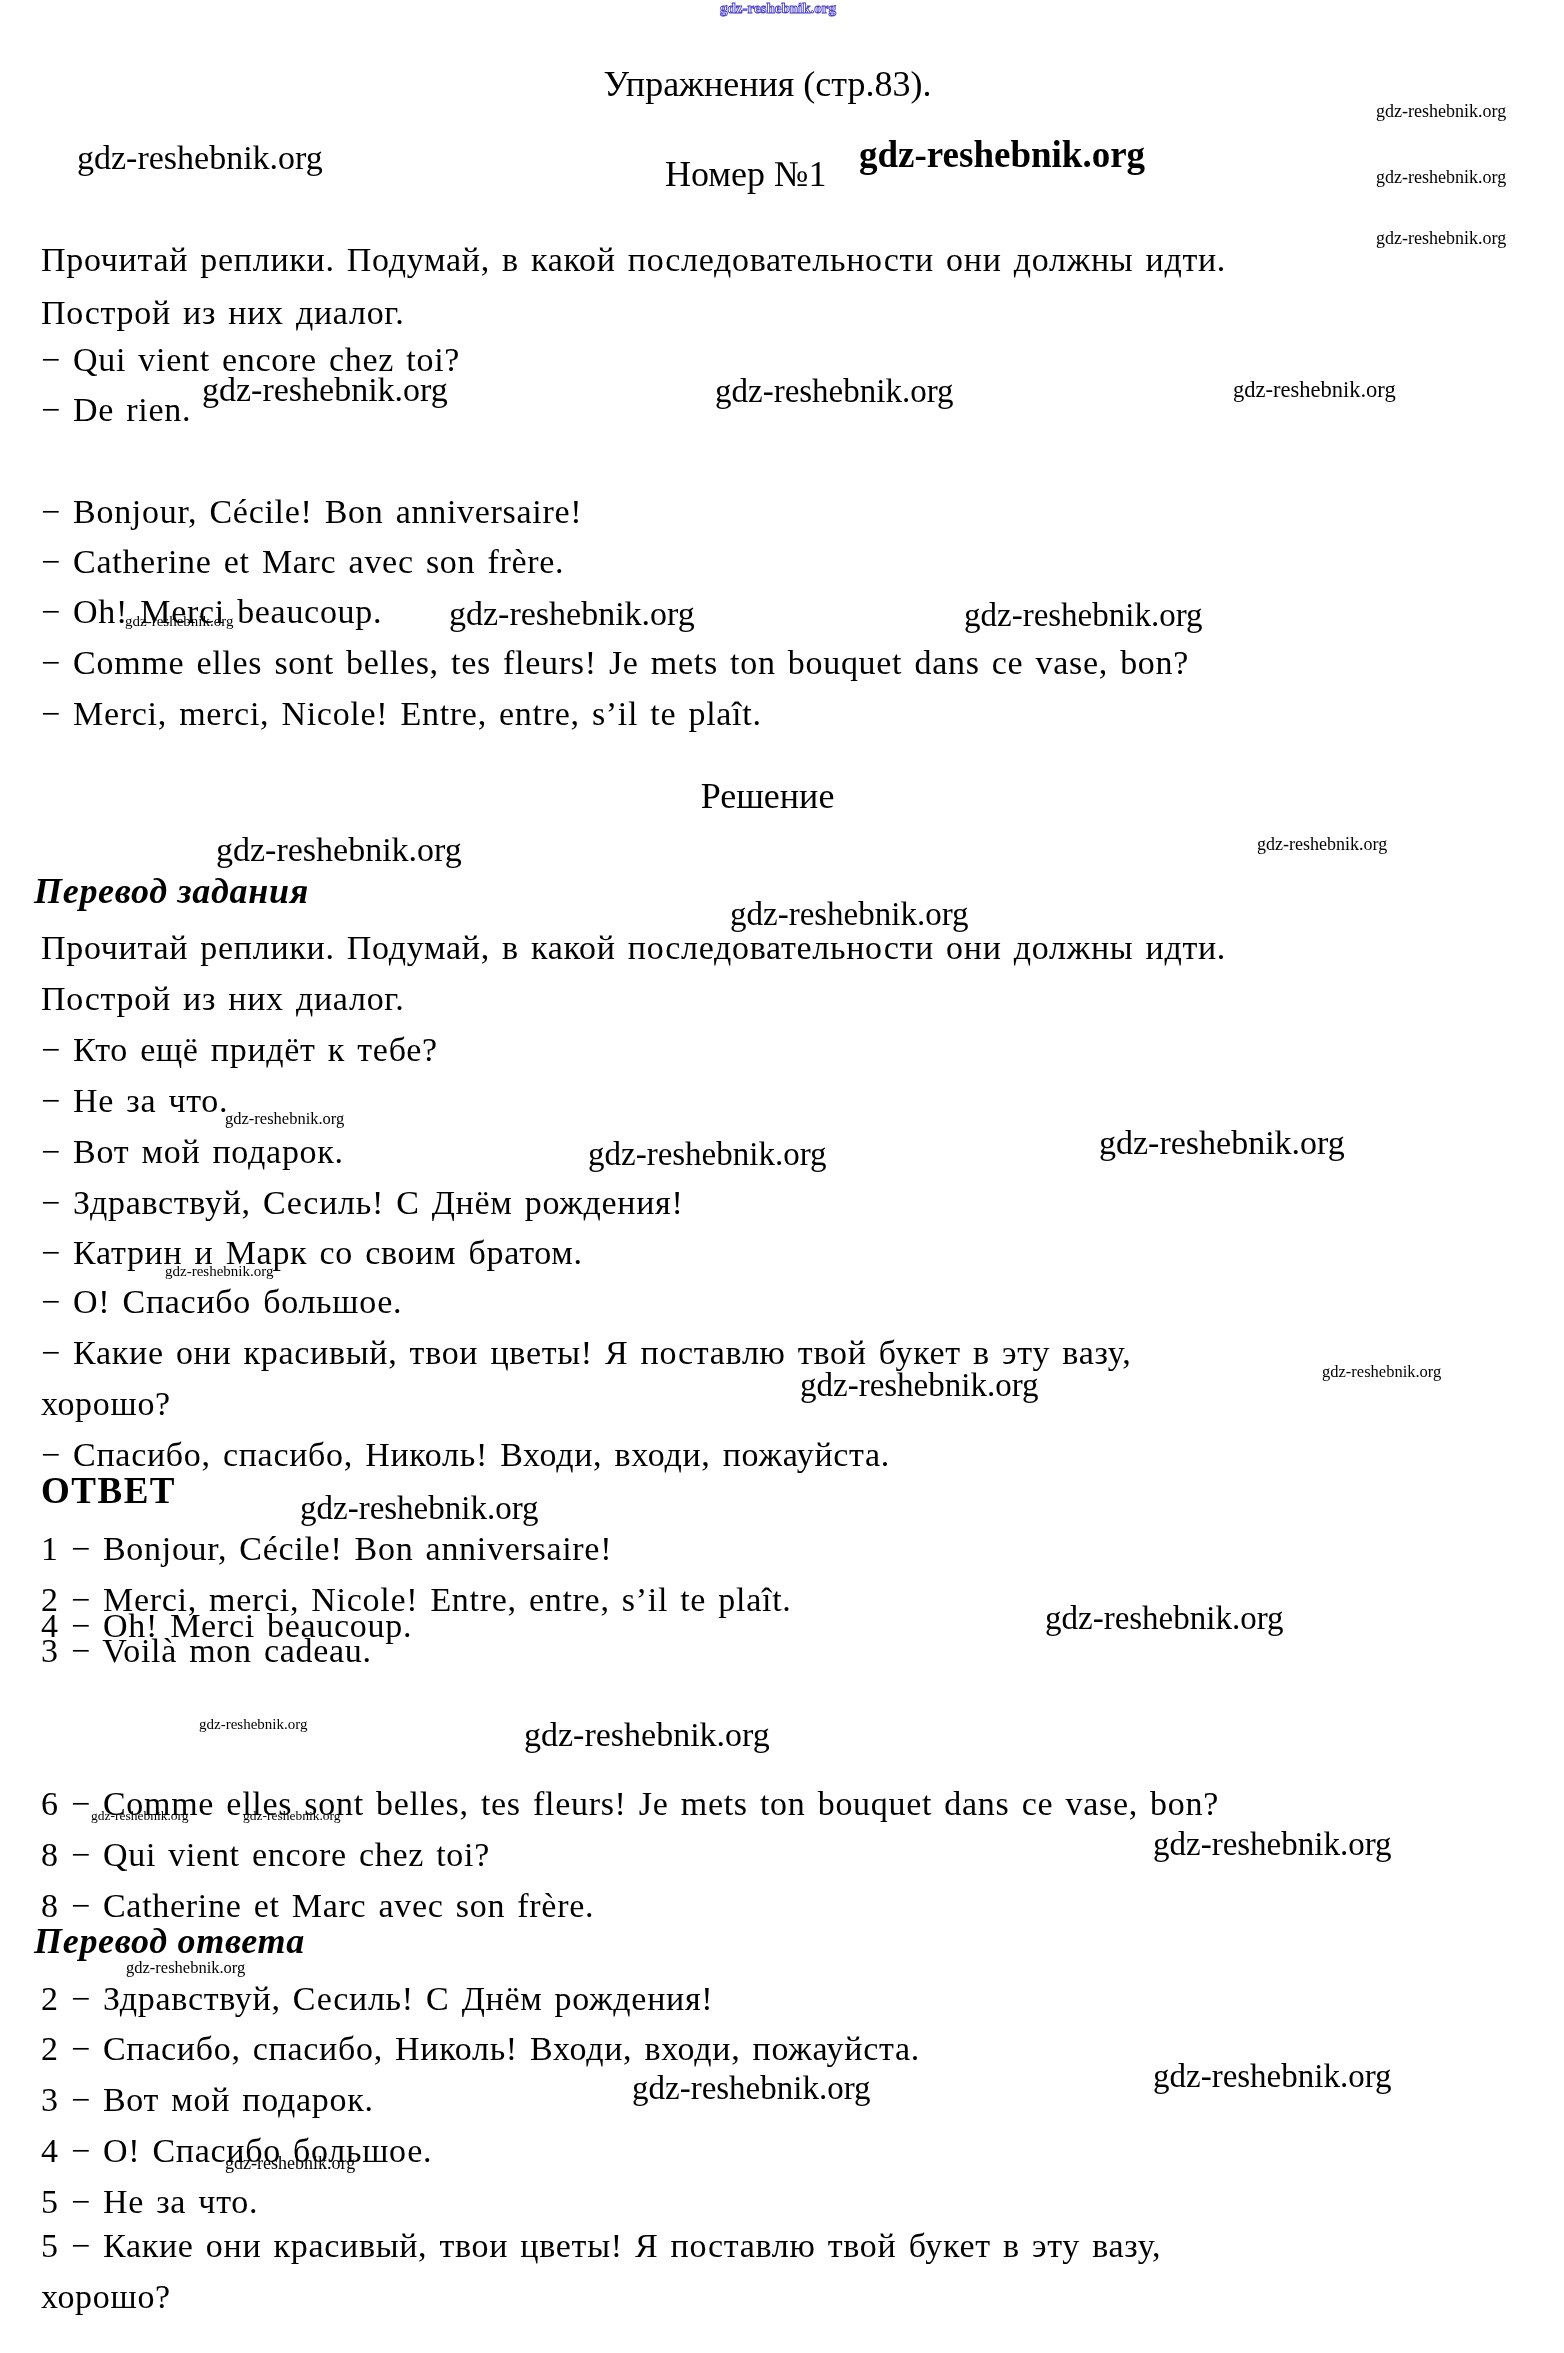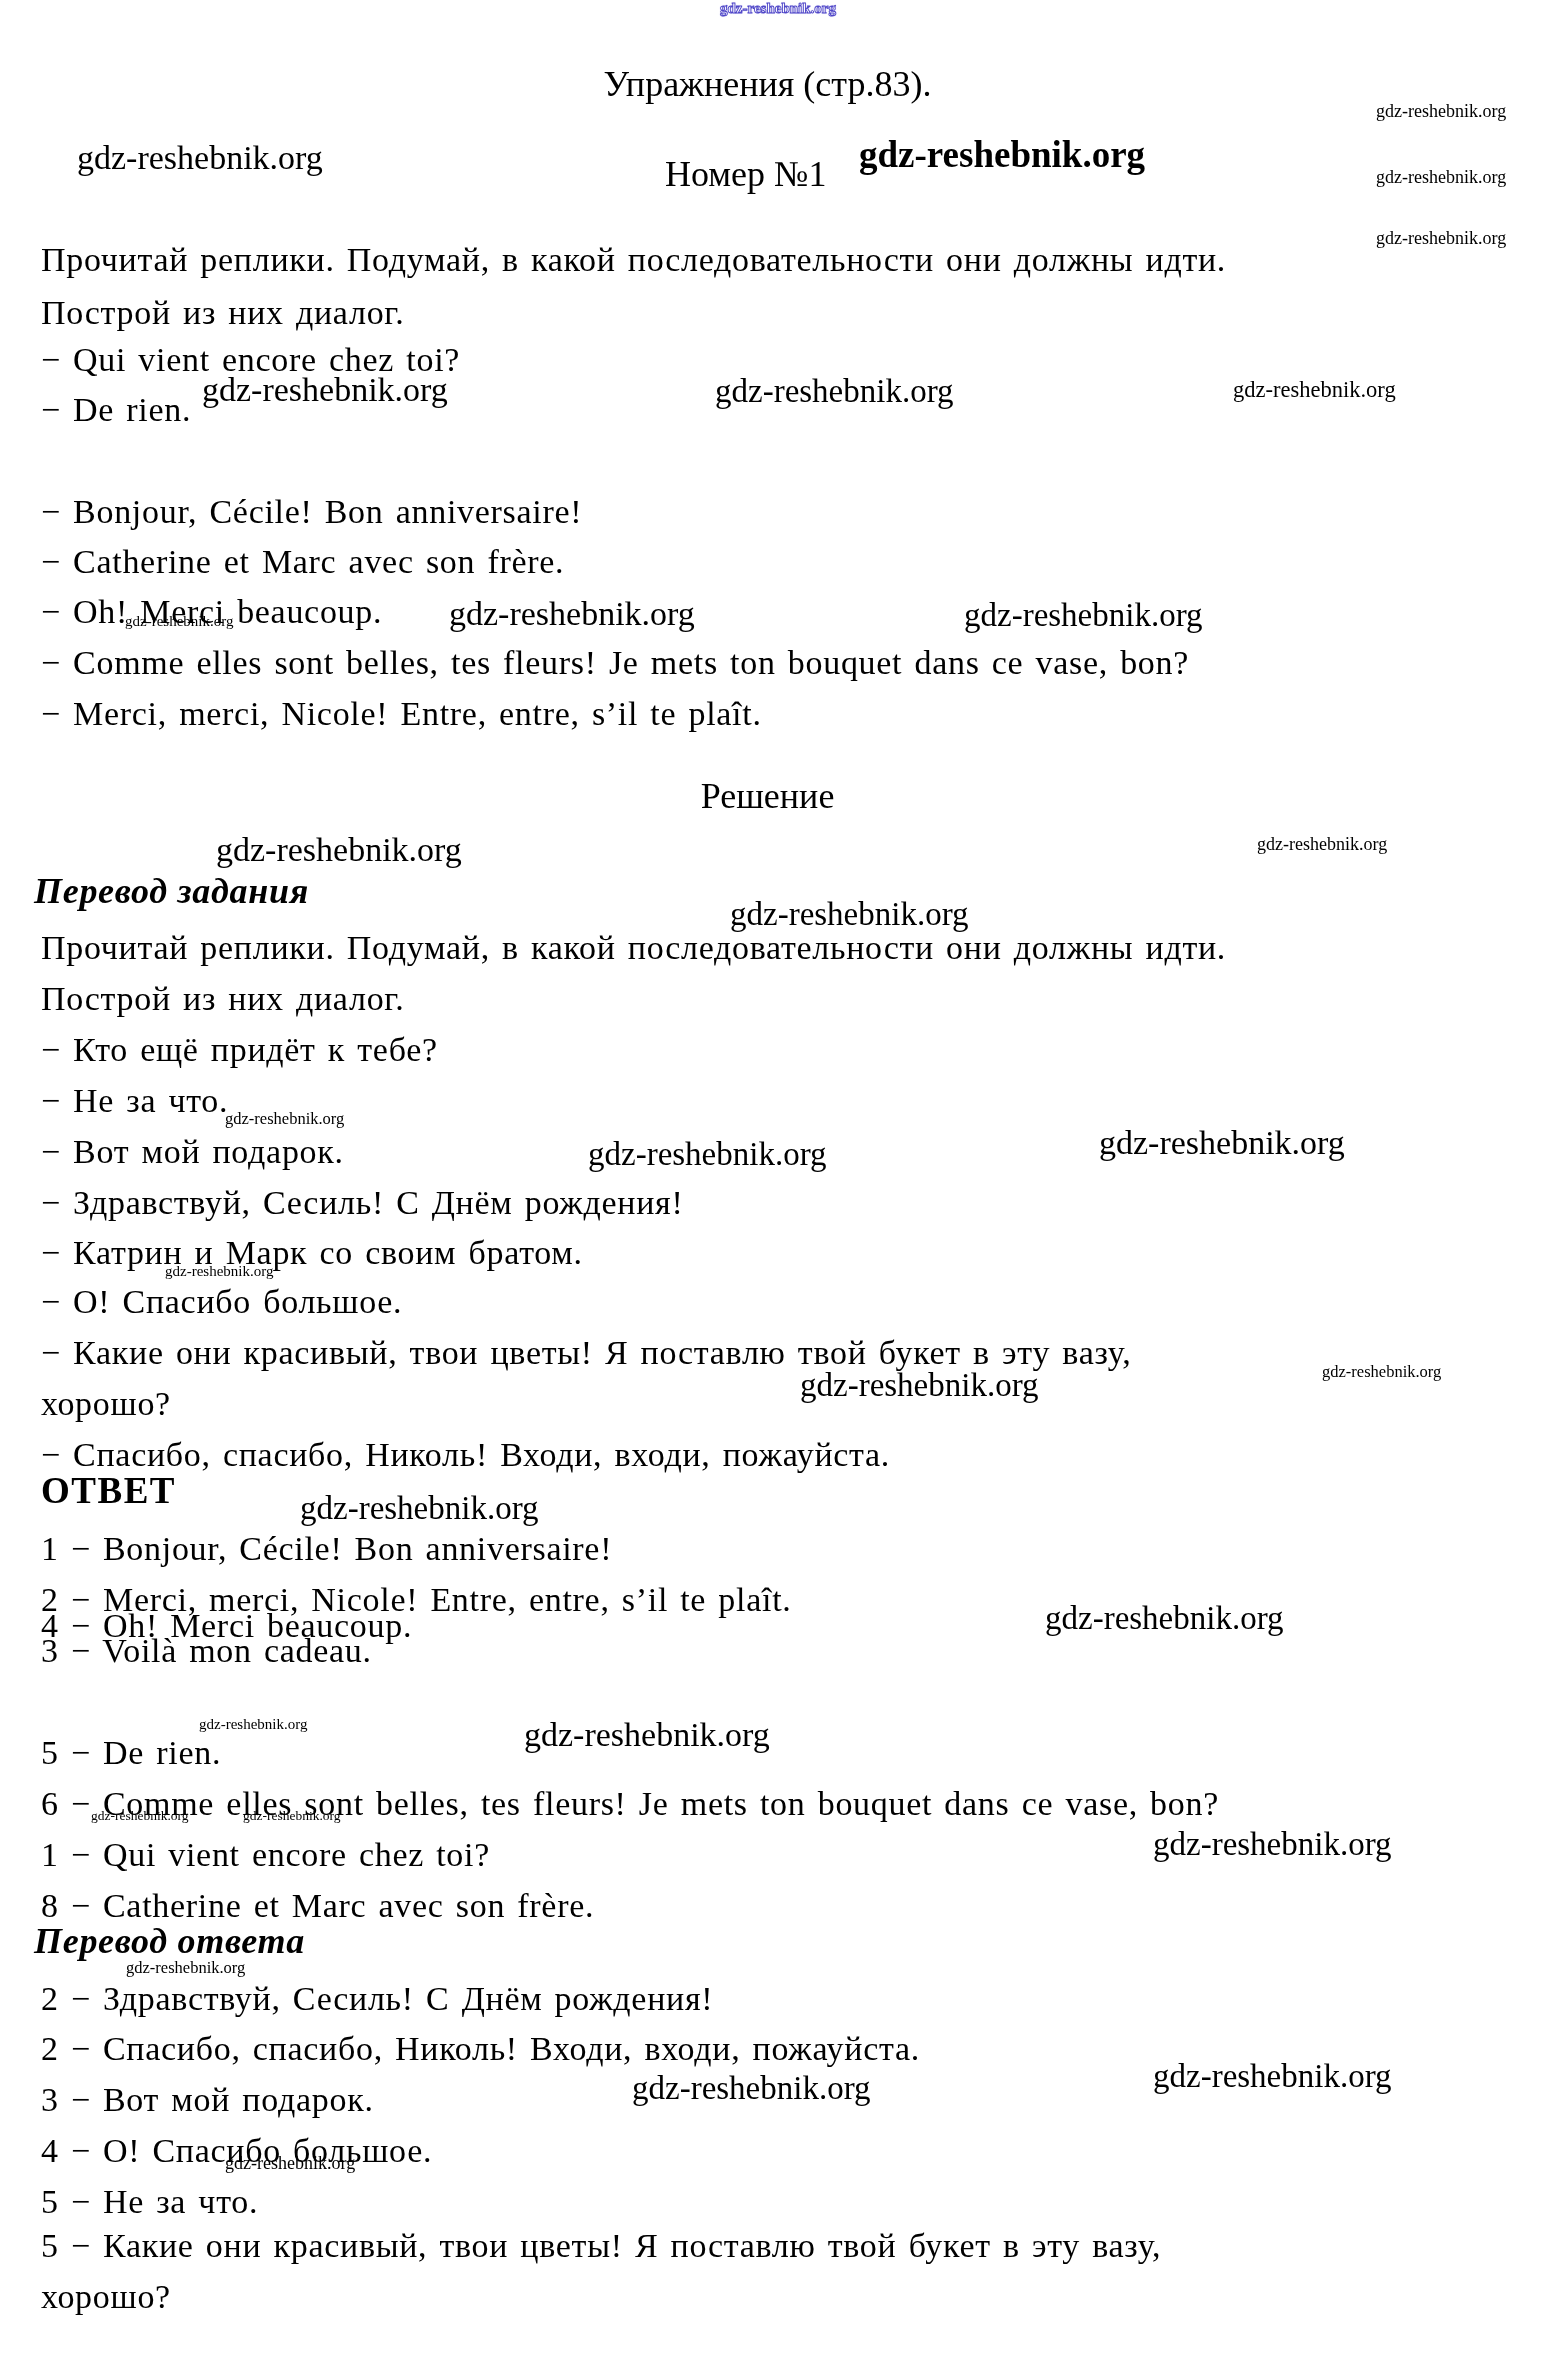"5 − De rien." div.line { html: <div>5 − De rien.</div> -> none }
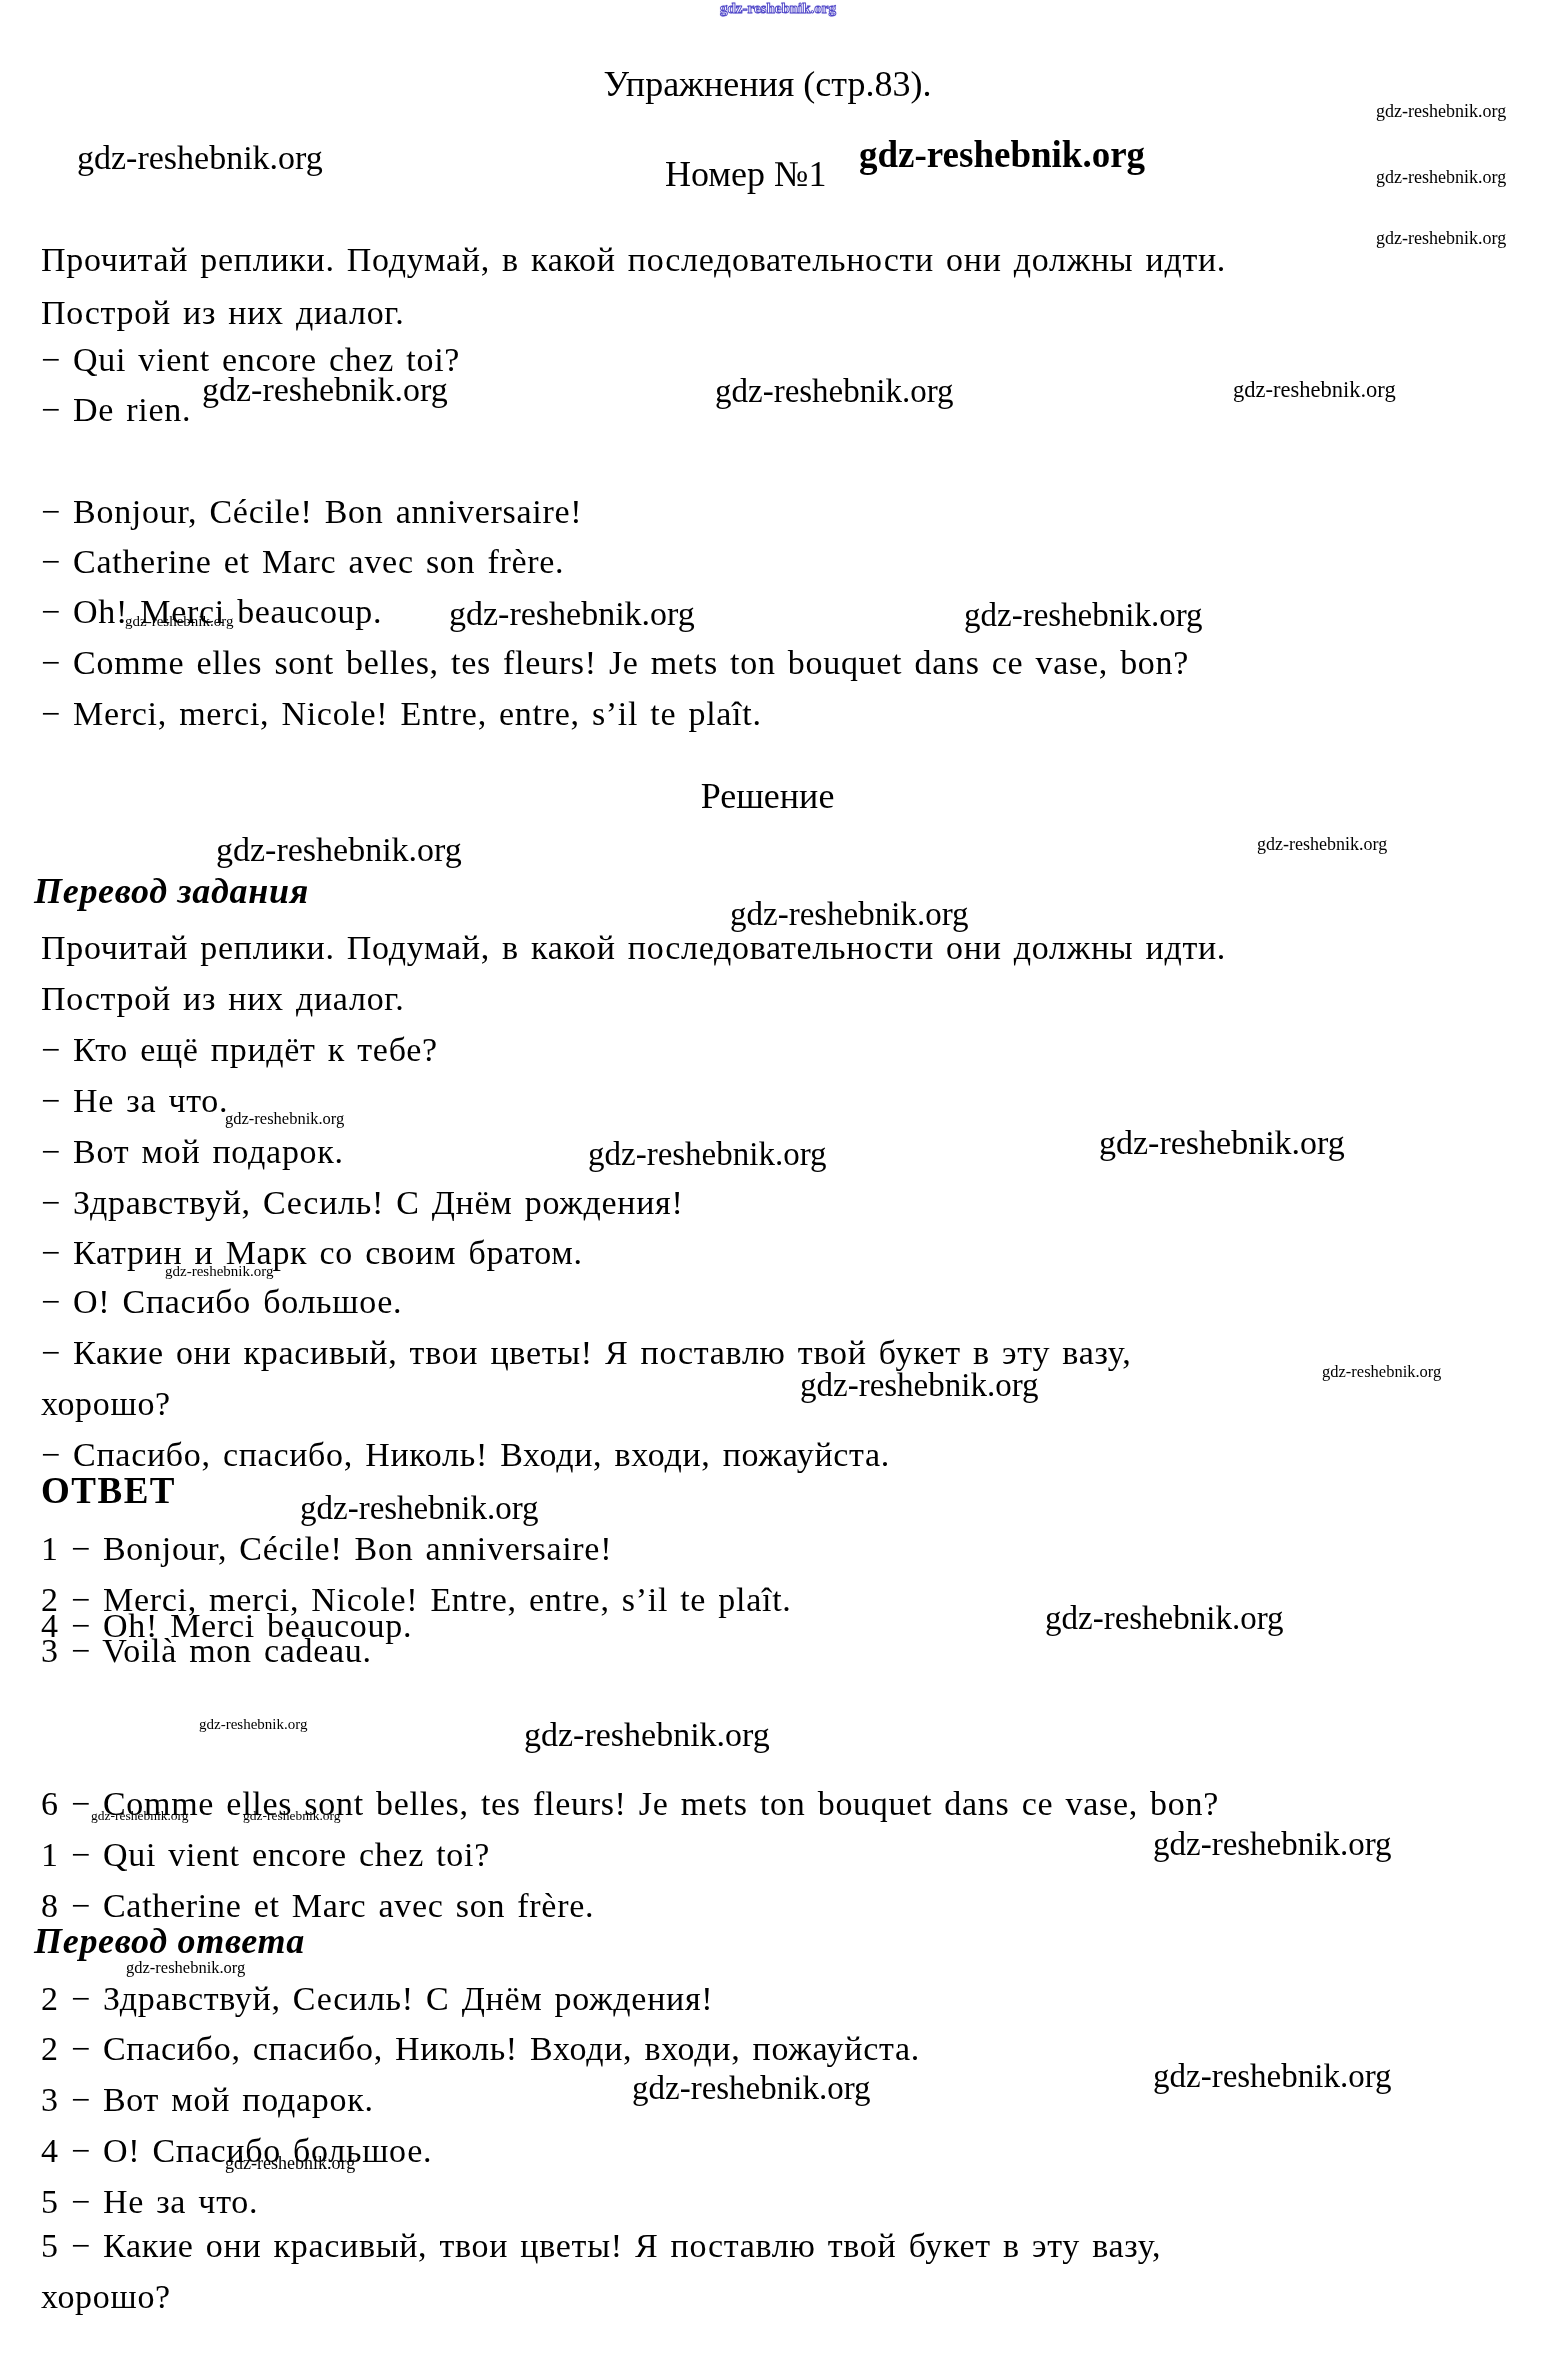"1 − Qui vient encore" div.line { text: 1 -> 8 }
